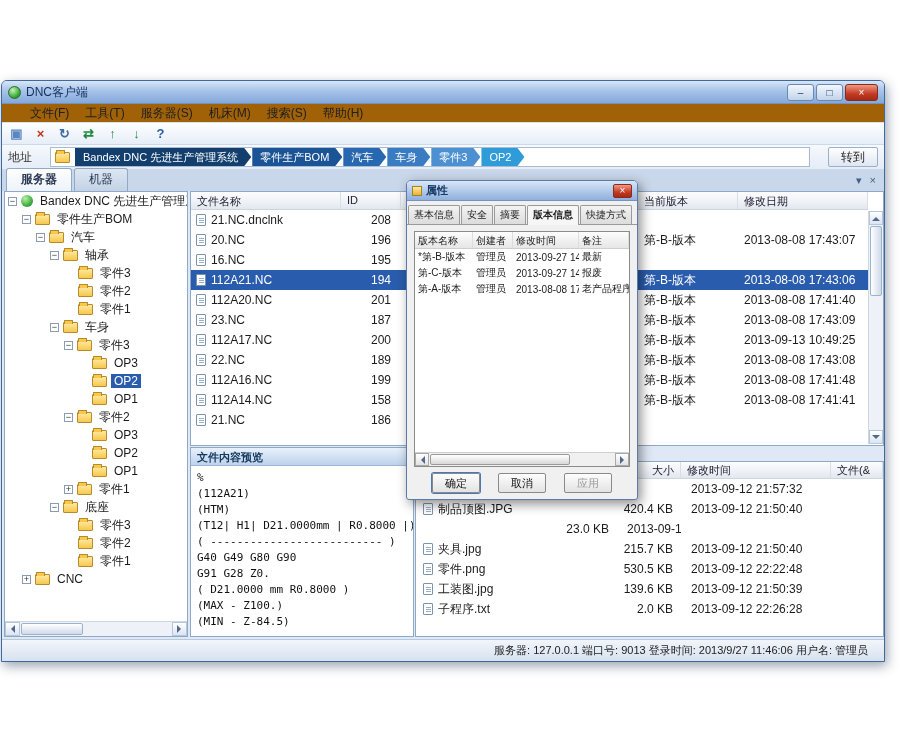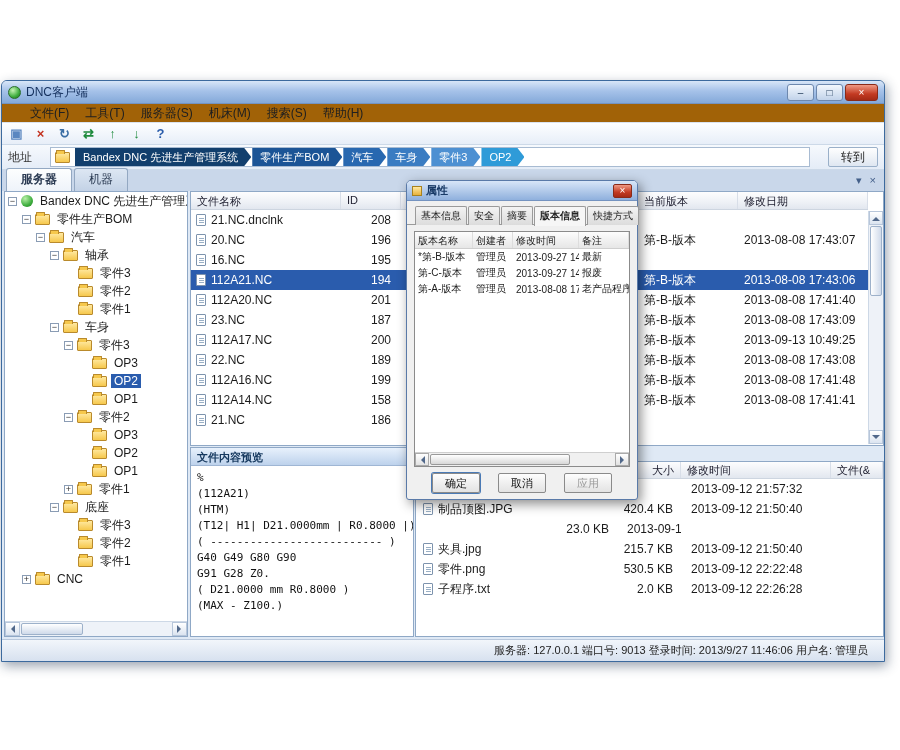"基本信息" .dlg-tabs { align-items: center -> flex-end; padding: 5px 8px 0 -> 5px 1px 0 }
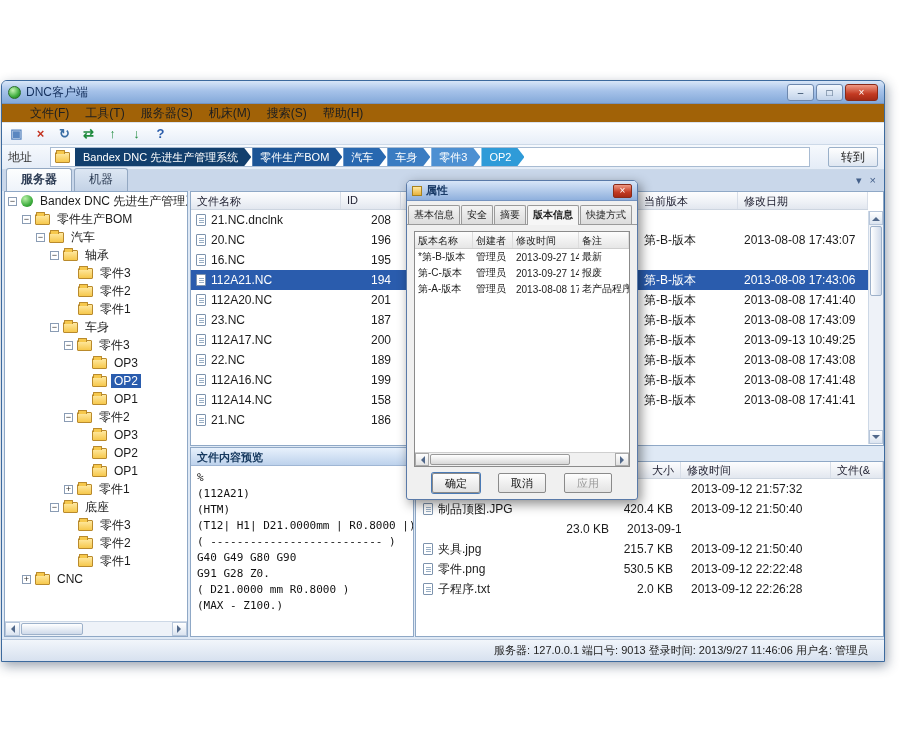"工装图.jpg" div.at-row { html: none -> <div> <div> <span></span> <span>工装图.jpg</span> </div> <div>139.6 KB</div> <div>2013-09-12 21:50:39</div> <div></div> </div> }
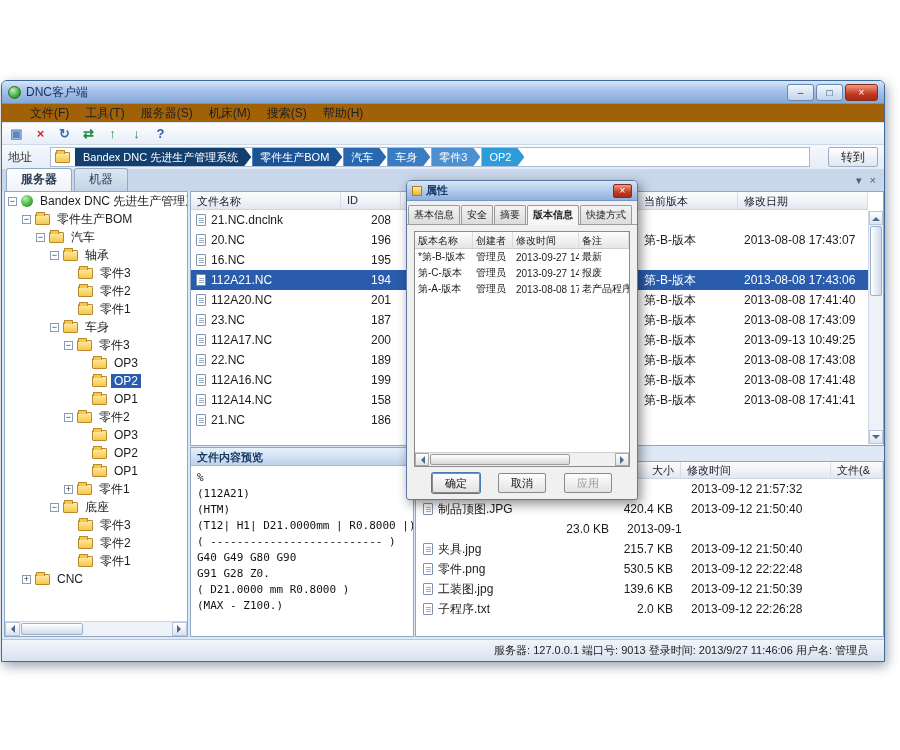"(MIN - Z-84.5)" div.pv-line { html: none -> <div>(MIN - Z-84.5)</div> }
